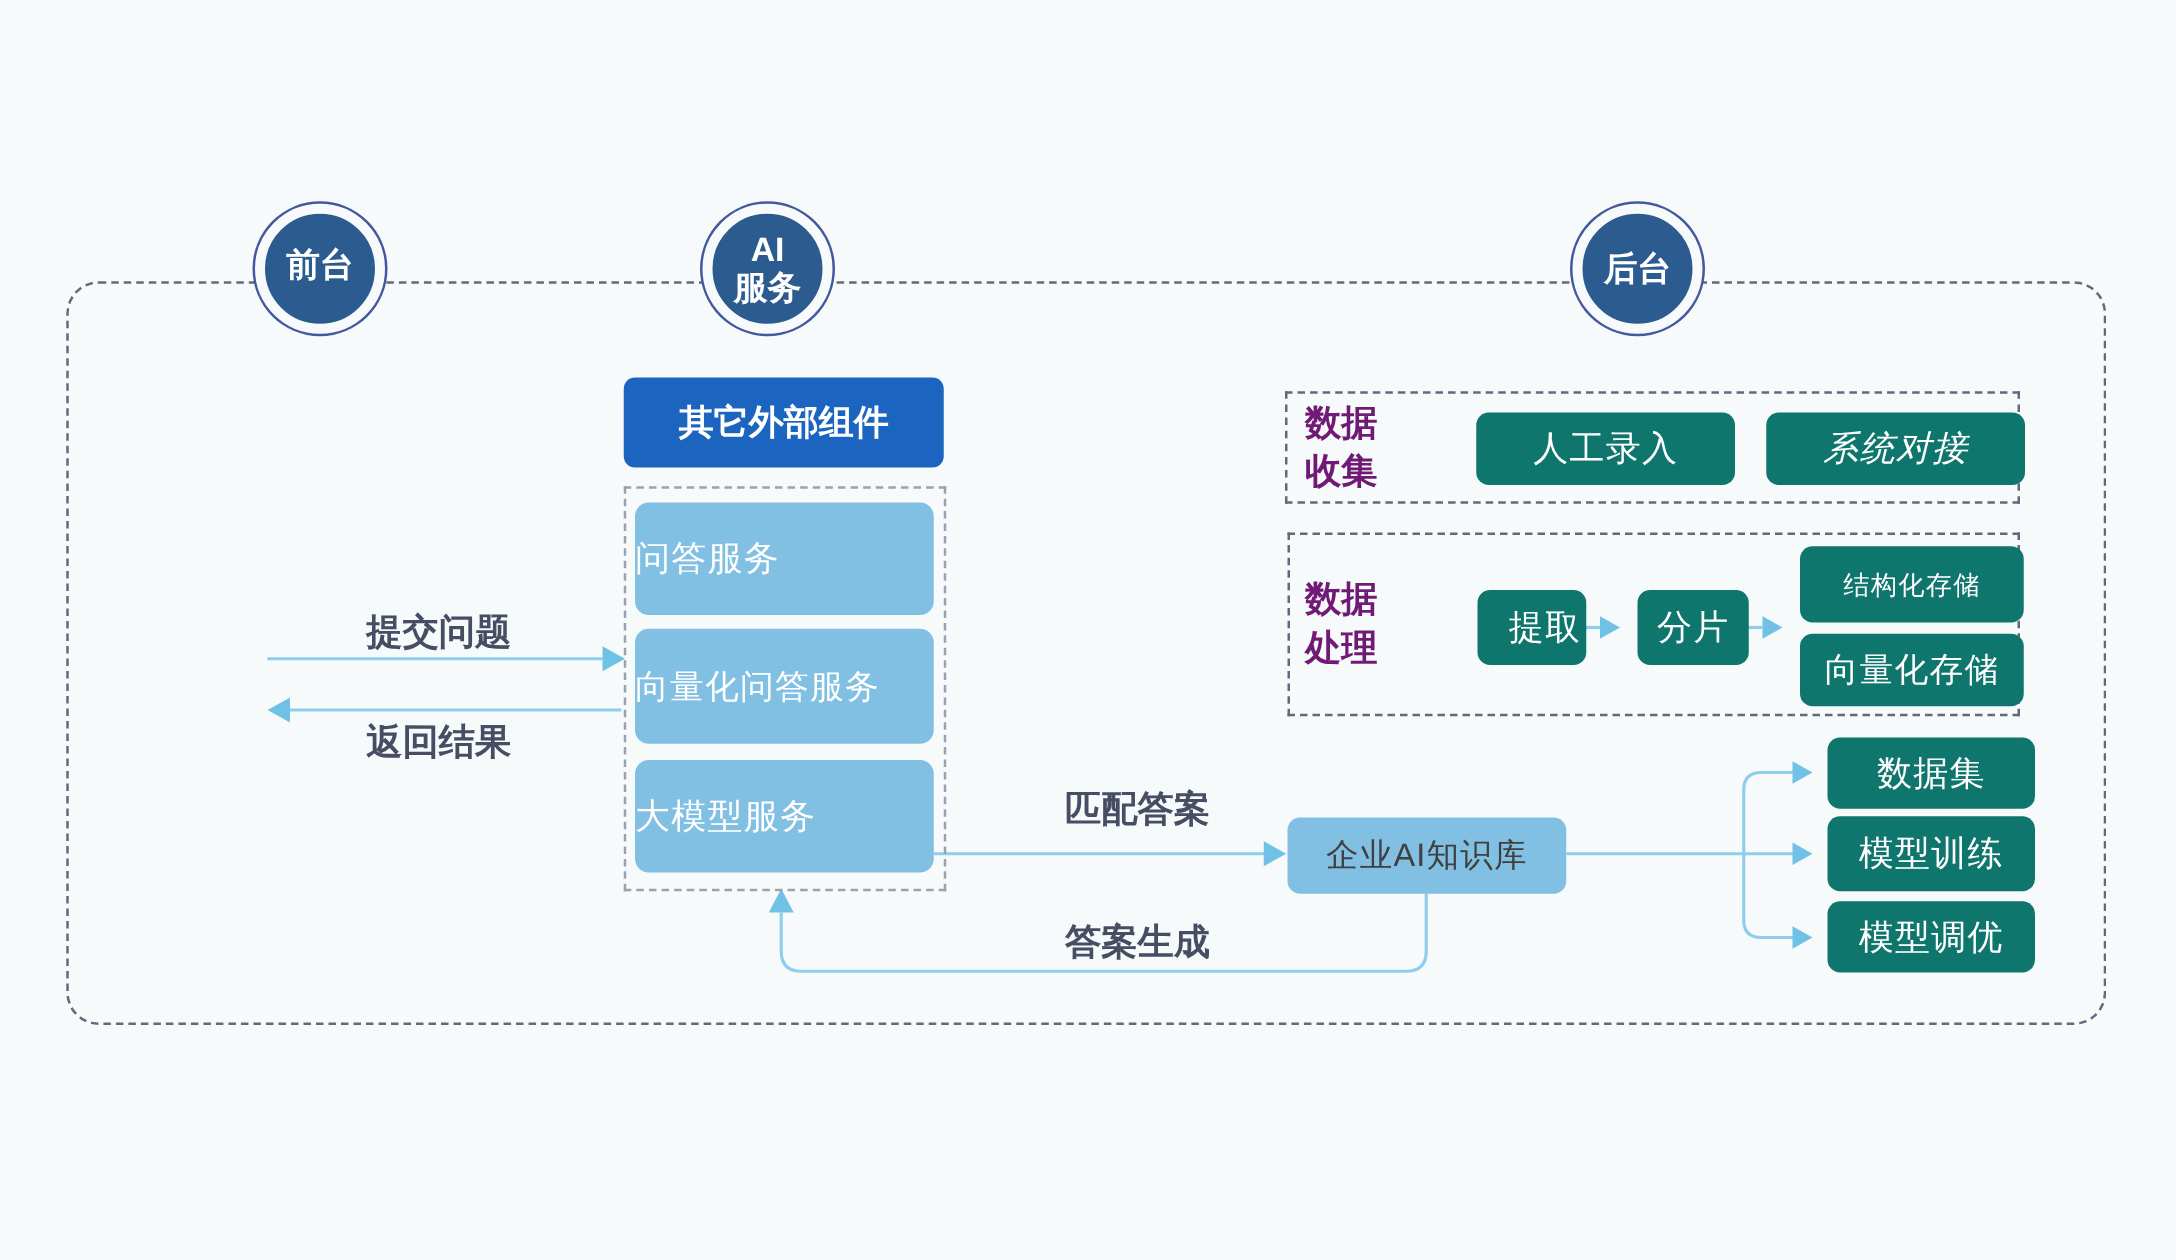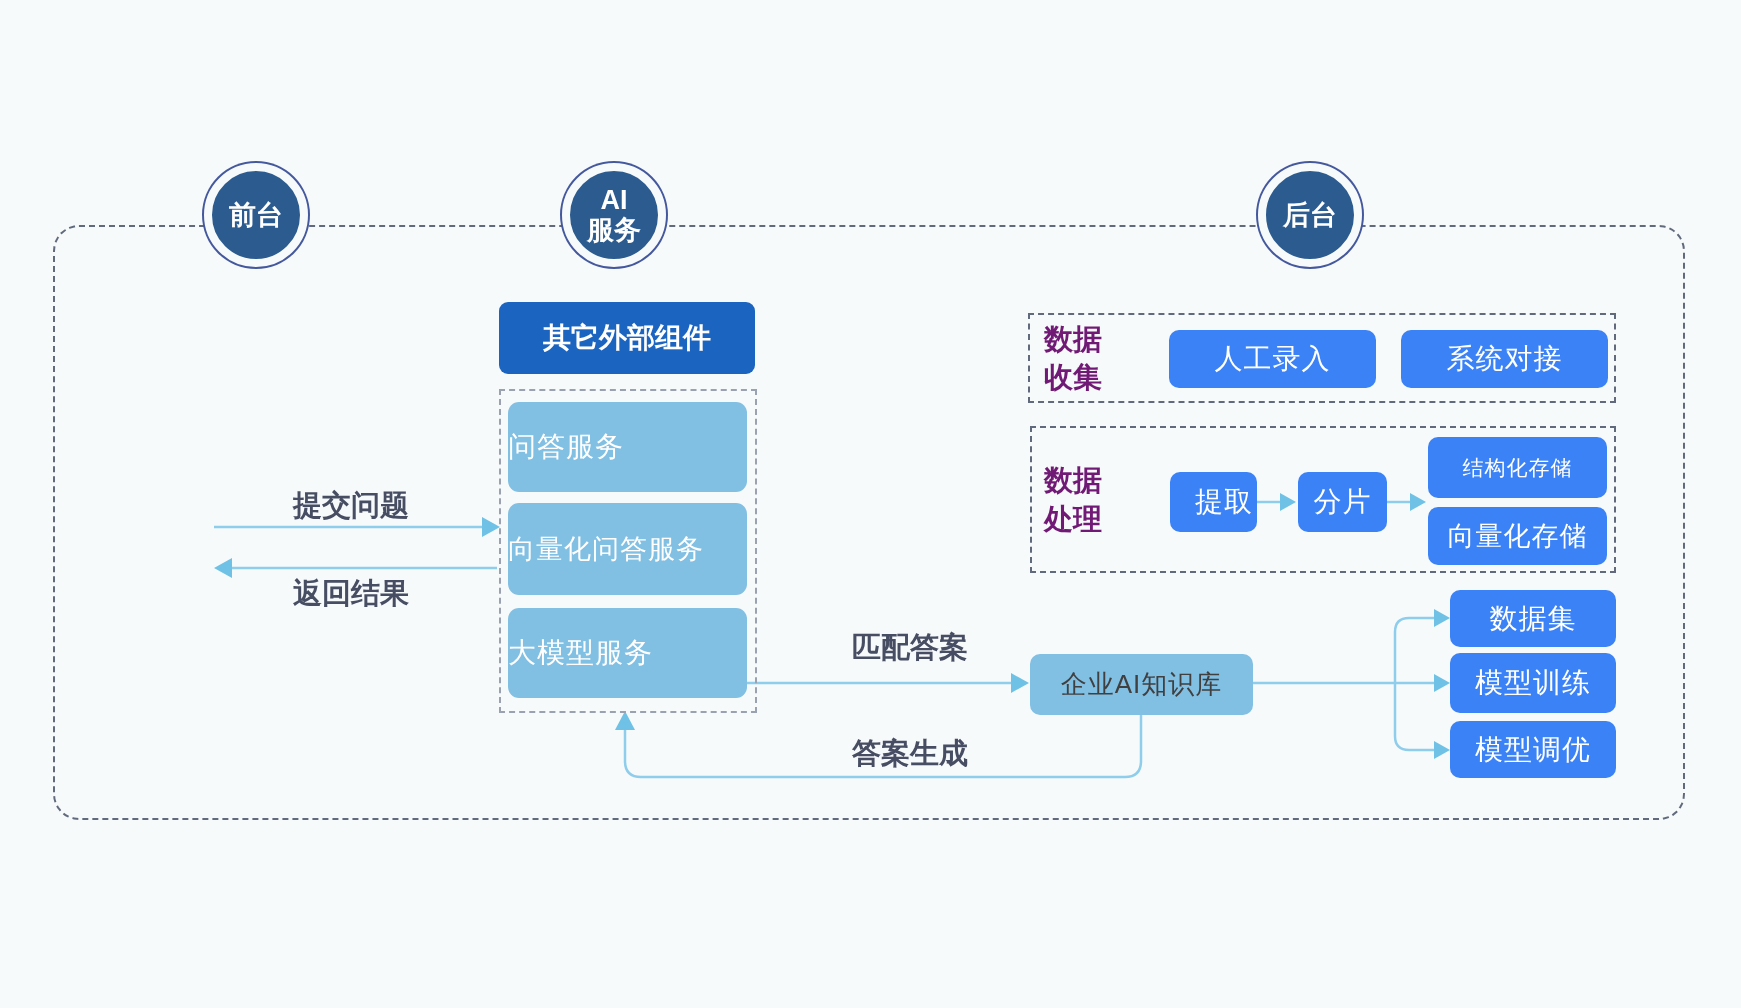"前台" .lane-front { font-family: none -> Liberation Mono, monospace }
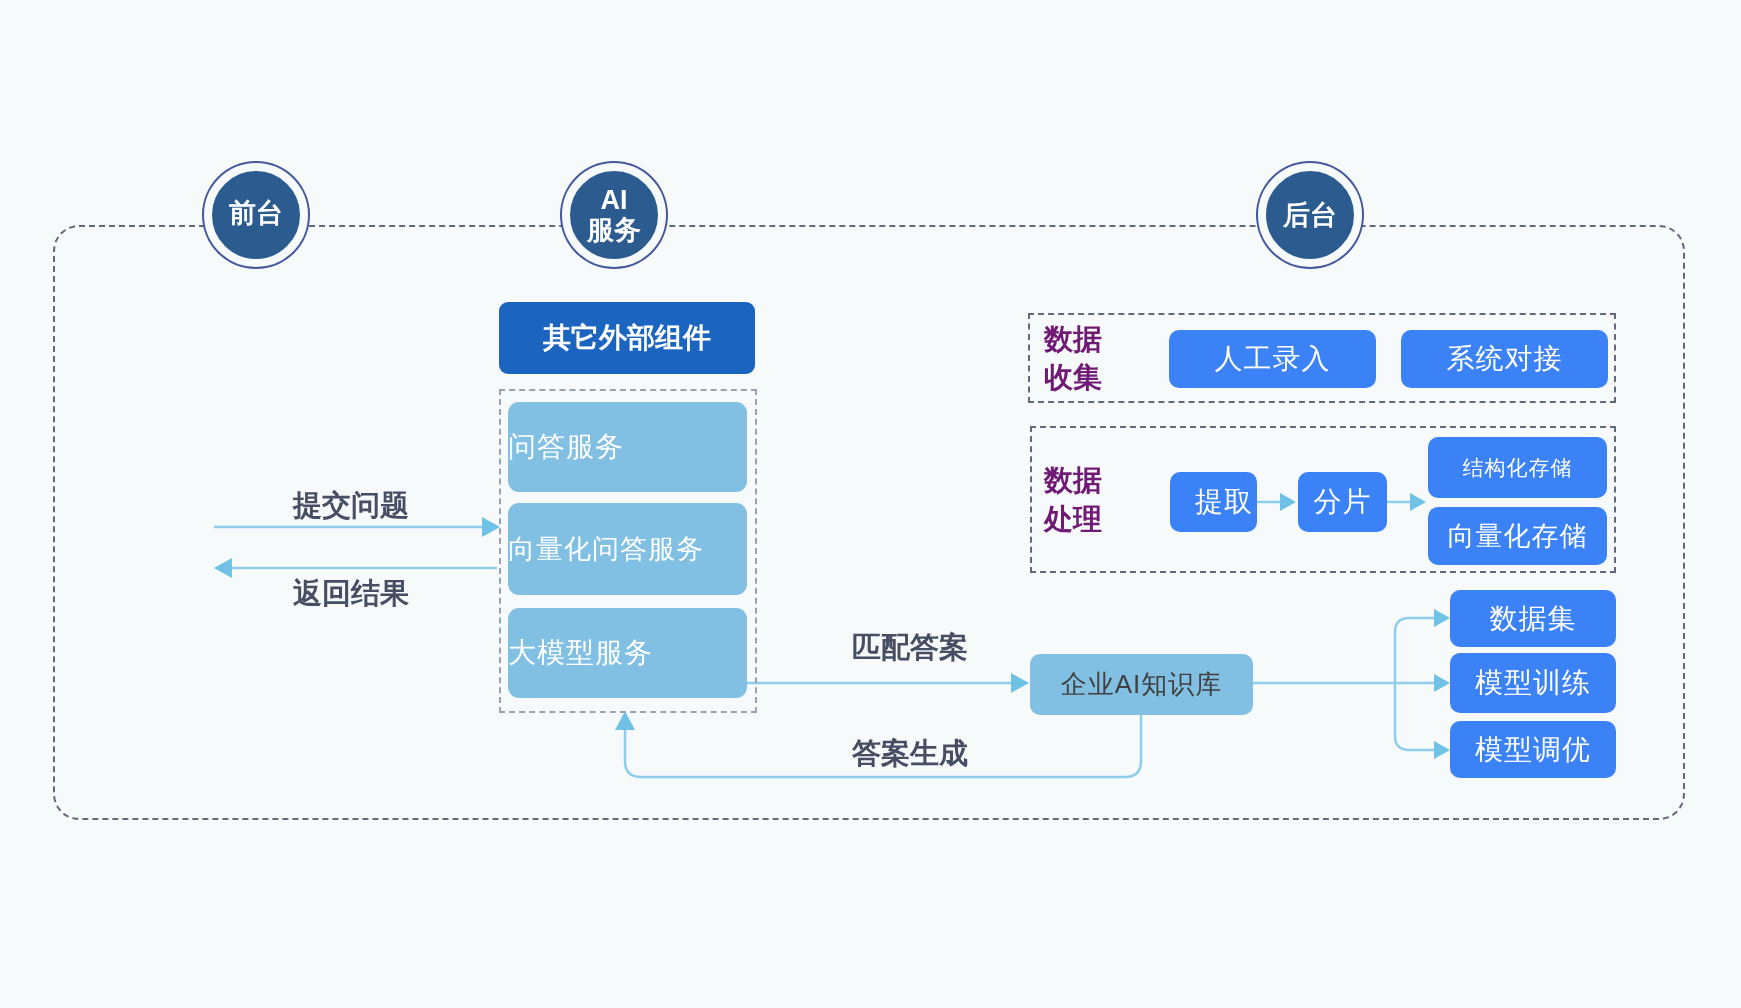"人工录入" .node { background: #3b82f6 -> #0f766e; margin-left: none -> 12px }
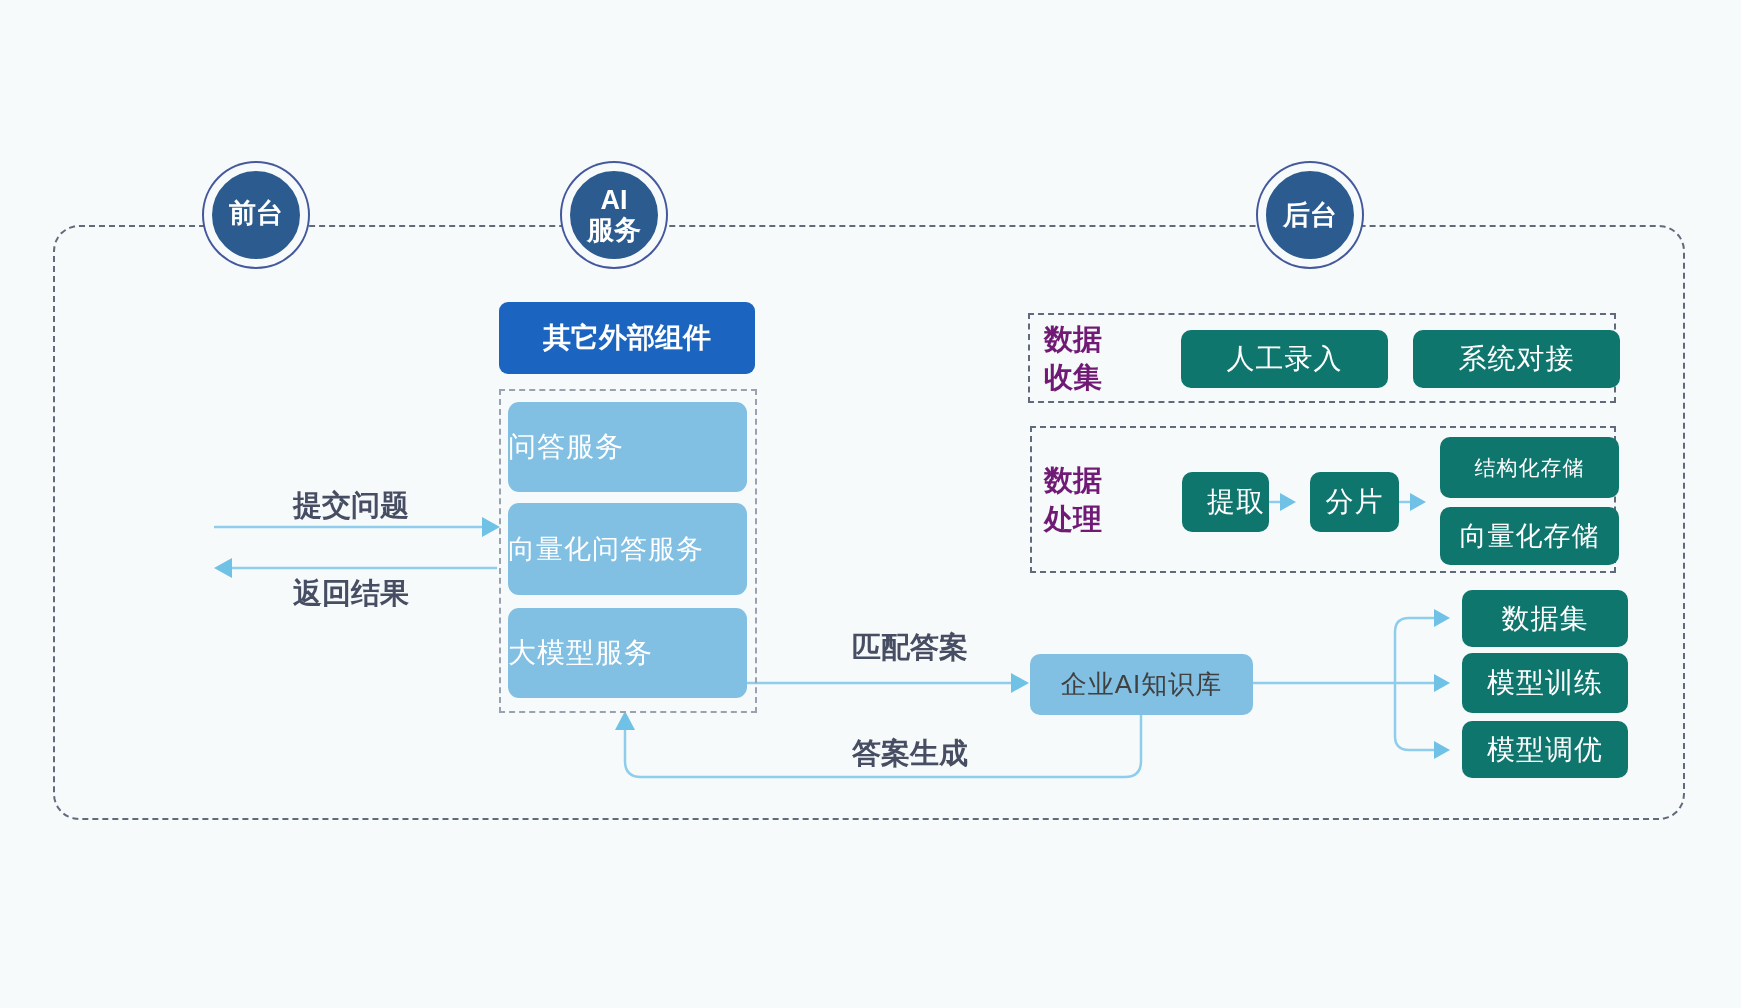"系统对接" .n-system { font-style: none -> italic }
